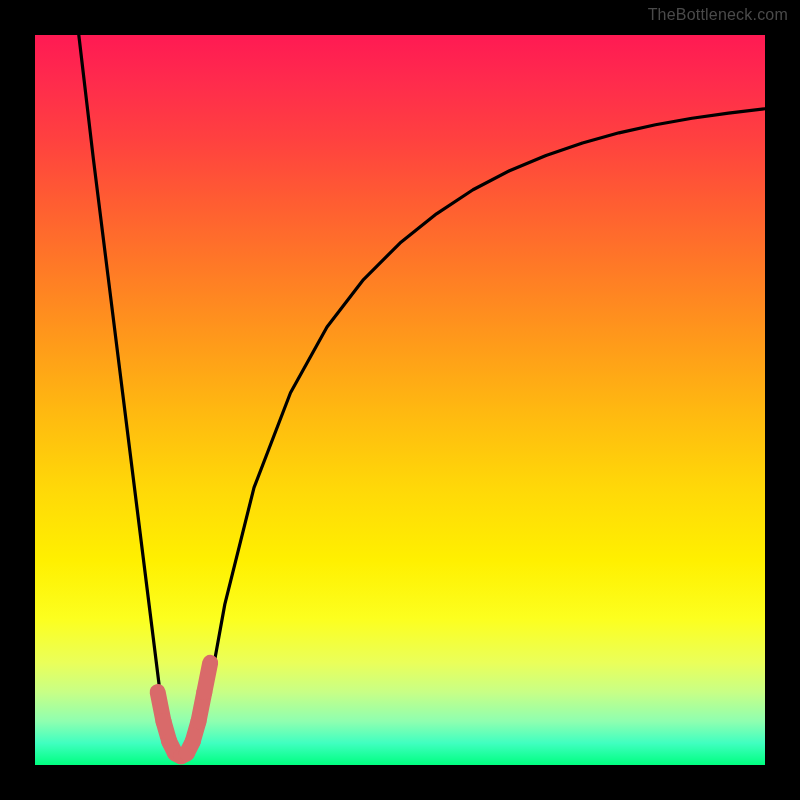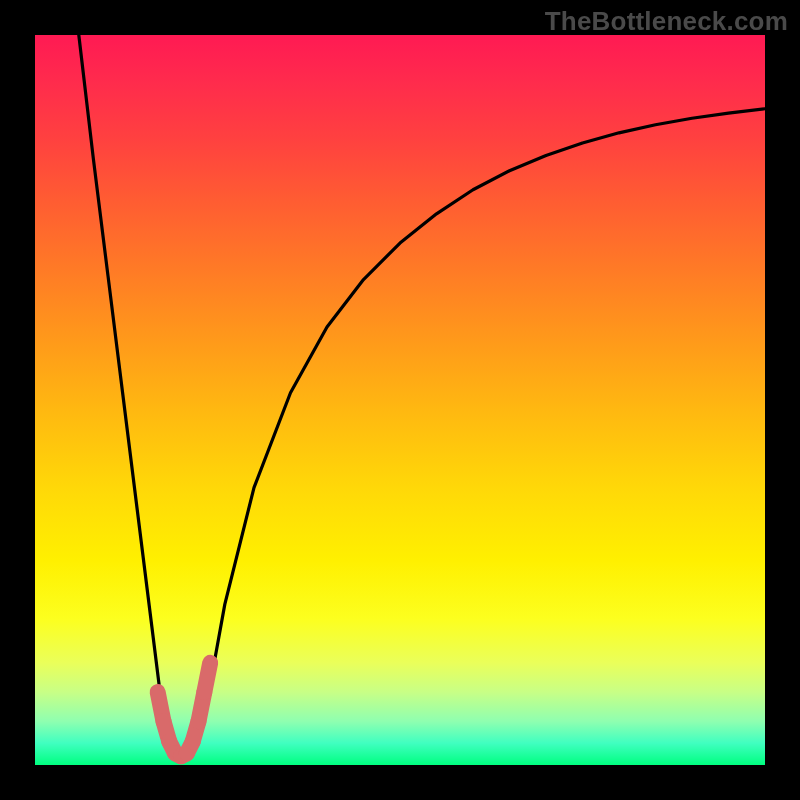"TheBottleneck.com" .watermark { font-size: 26px -> 16px; font-weight: 700 -> 400 }
